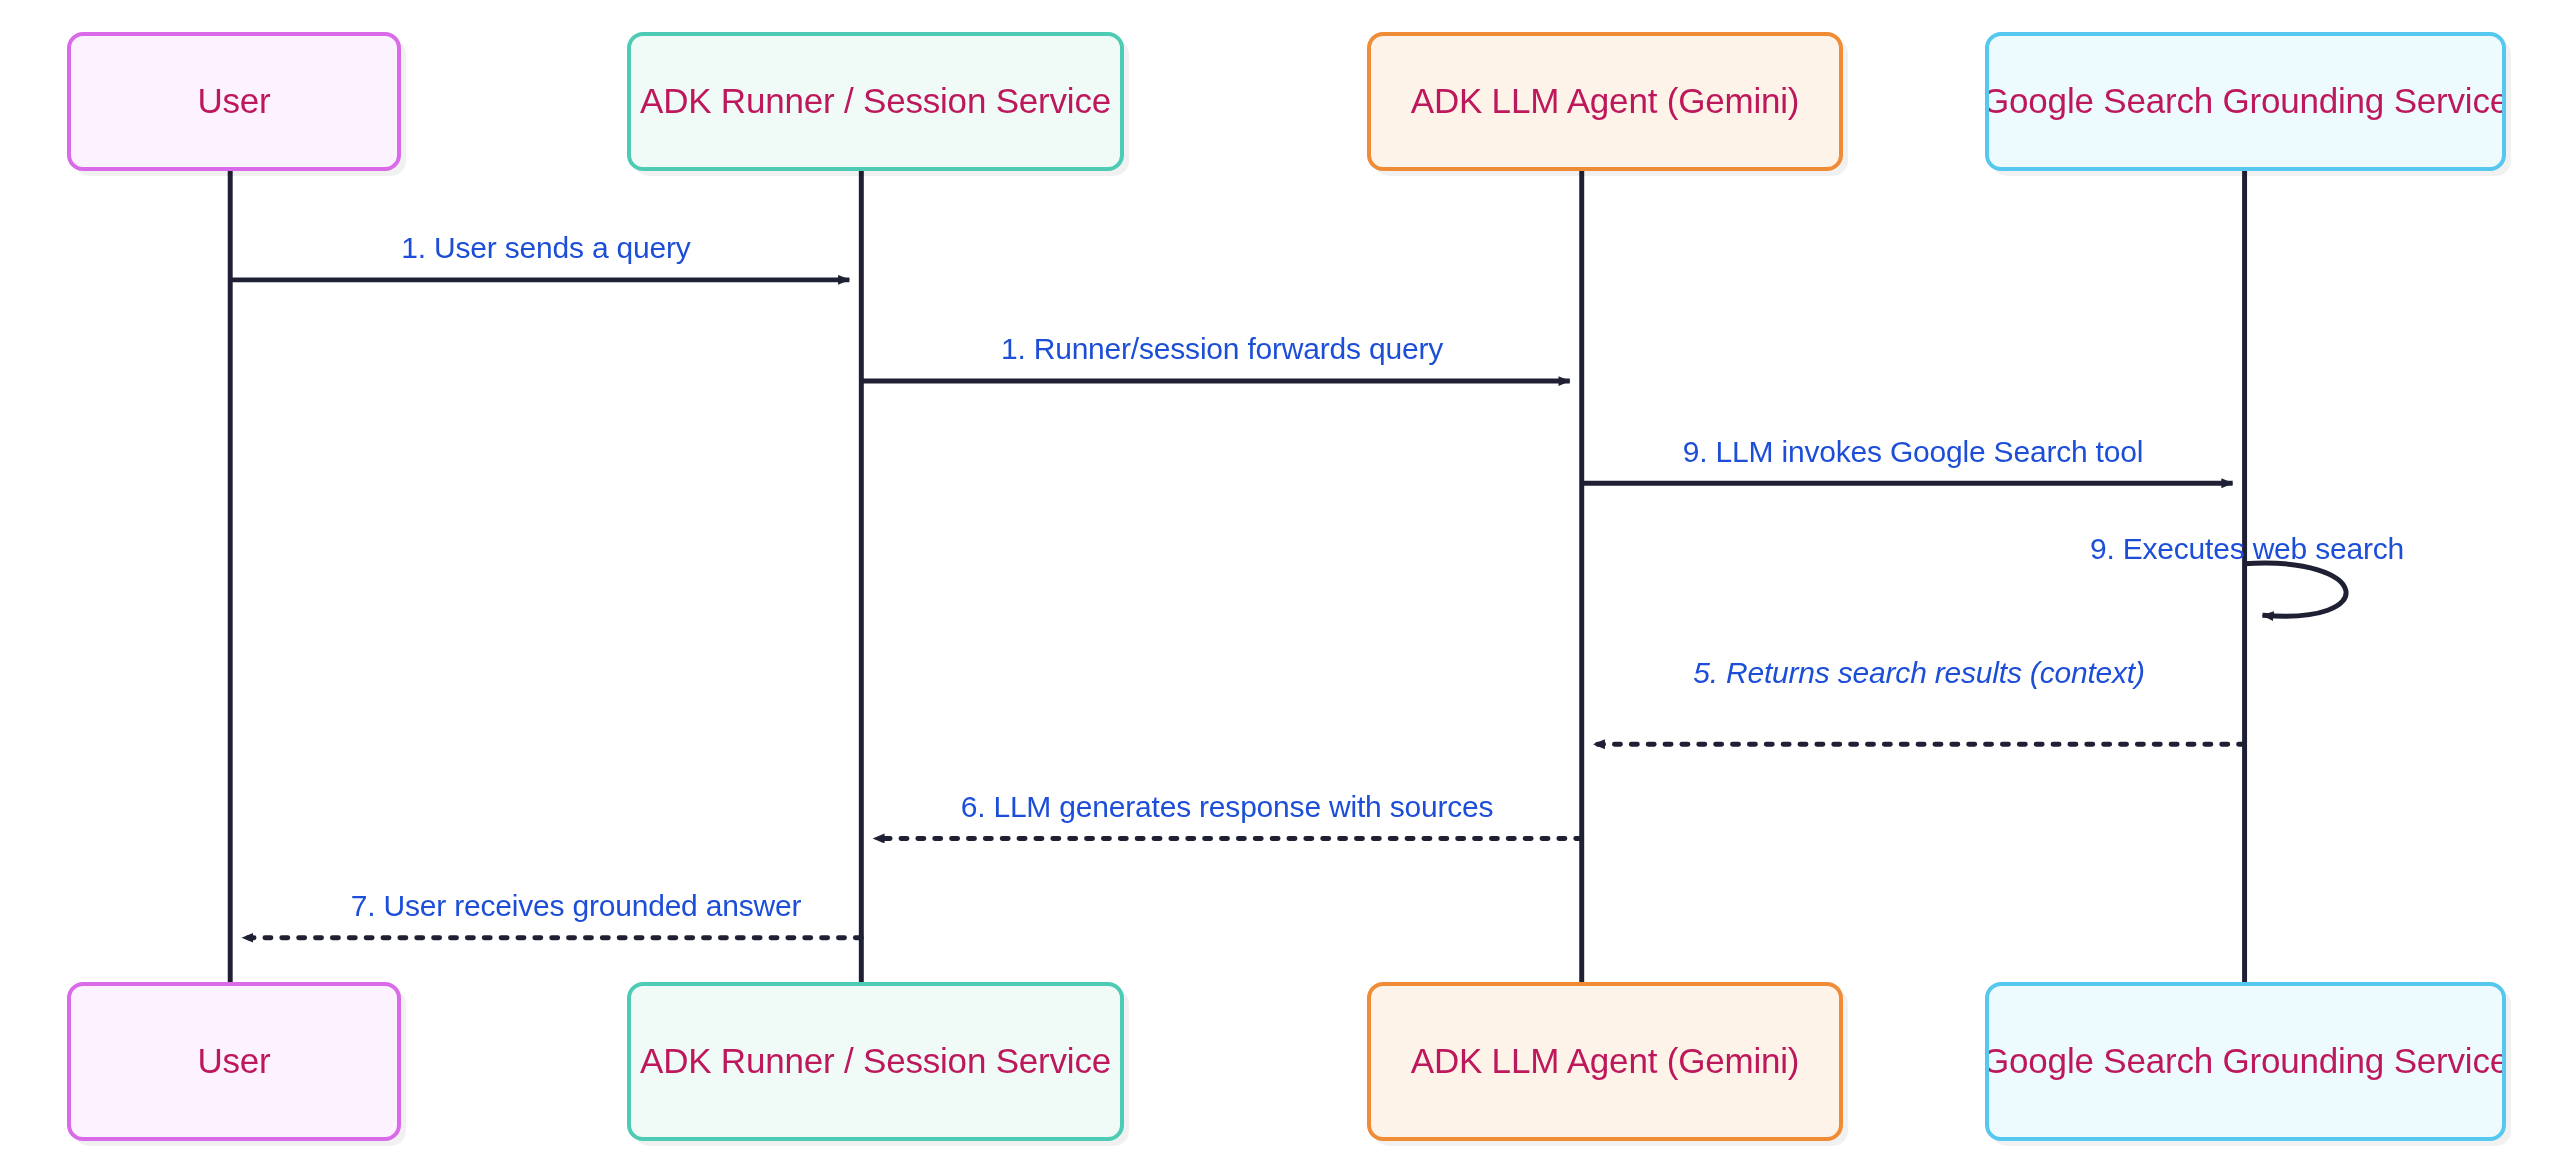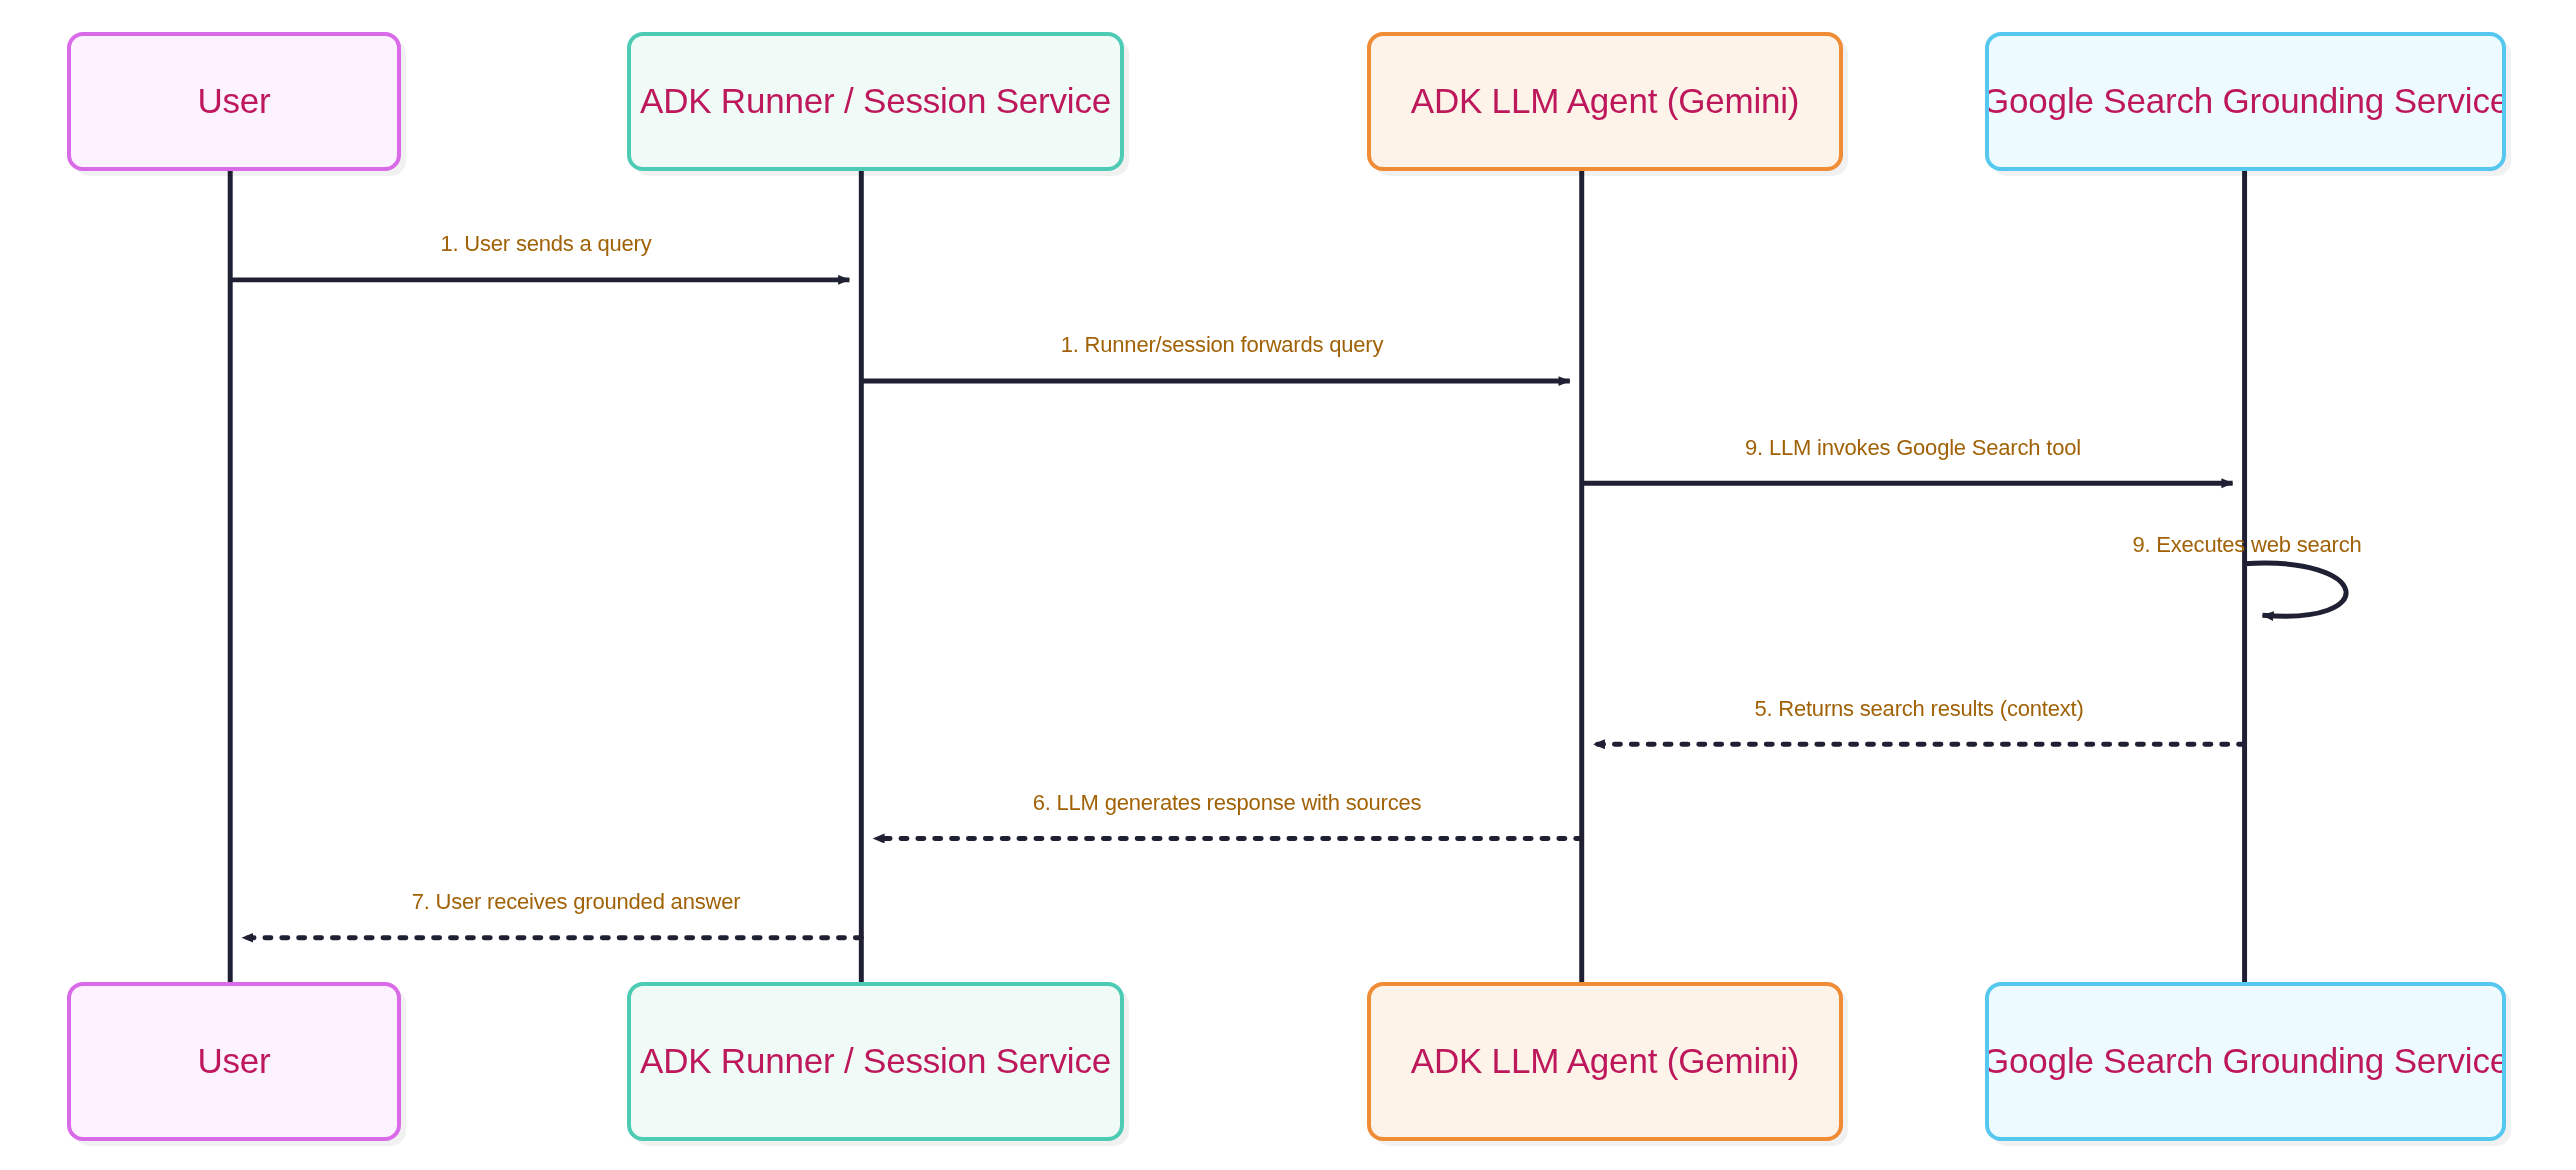"1. User sends a query" .msg-label { color: #a16207 -> #1d4ed8; font-size: 22px -> 30px }
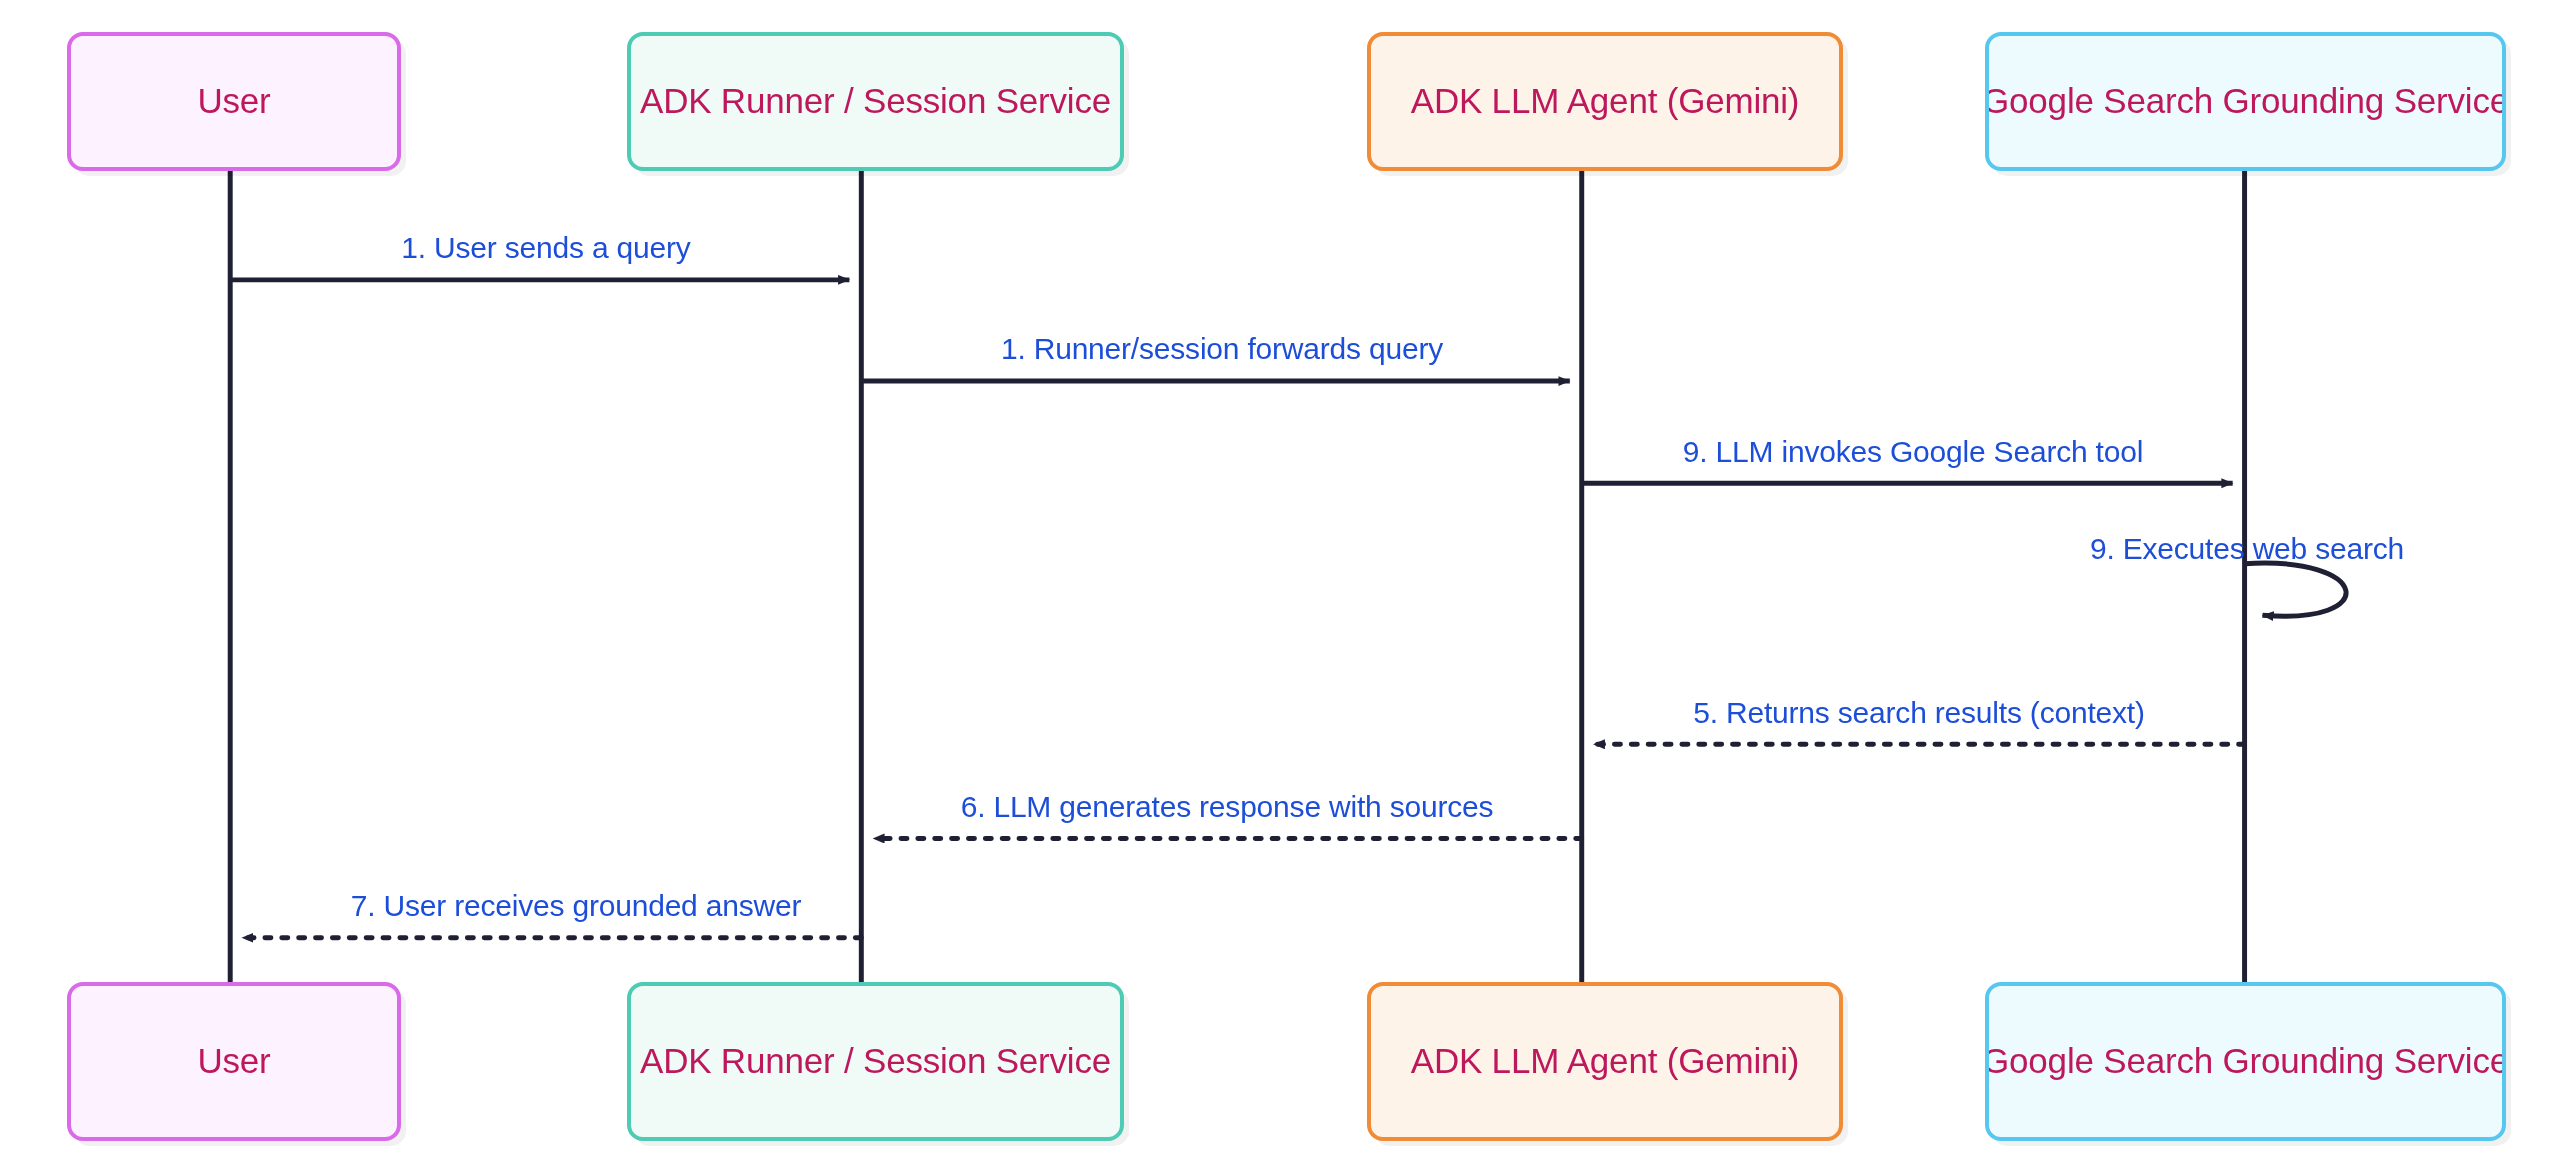"5. Returns search results (context)" div.msg-label { font-style: none -> italic; top: 698px -> 658px }
